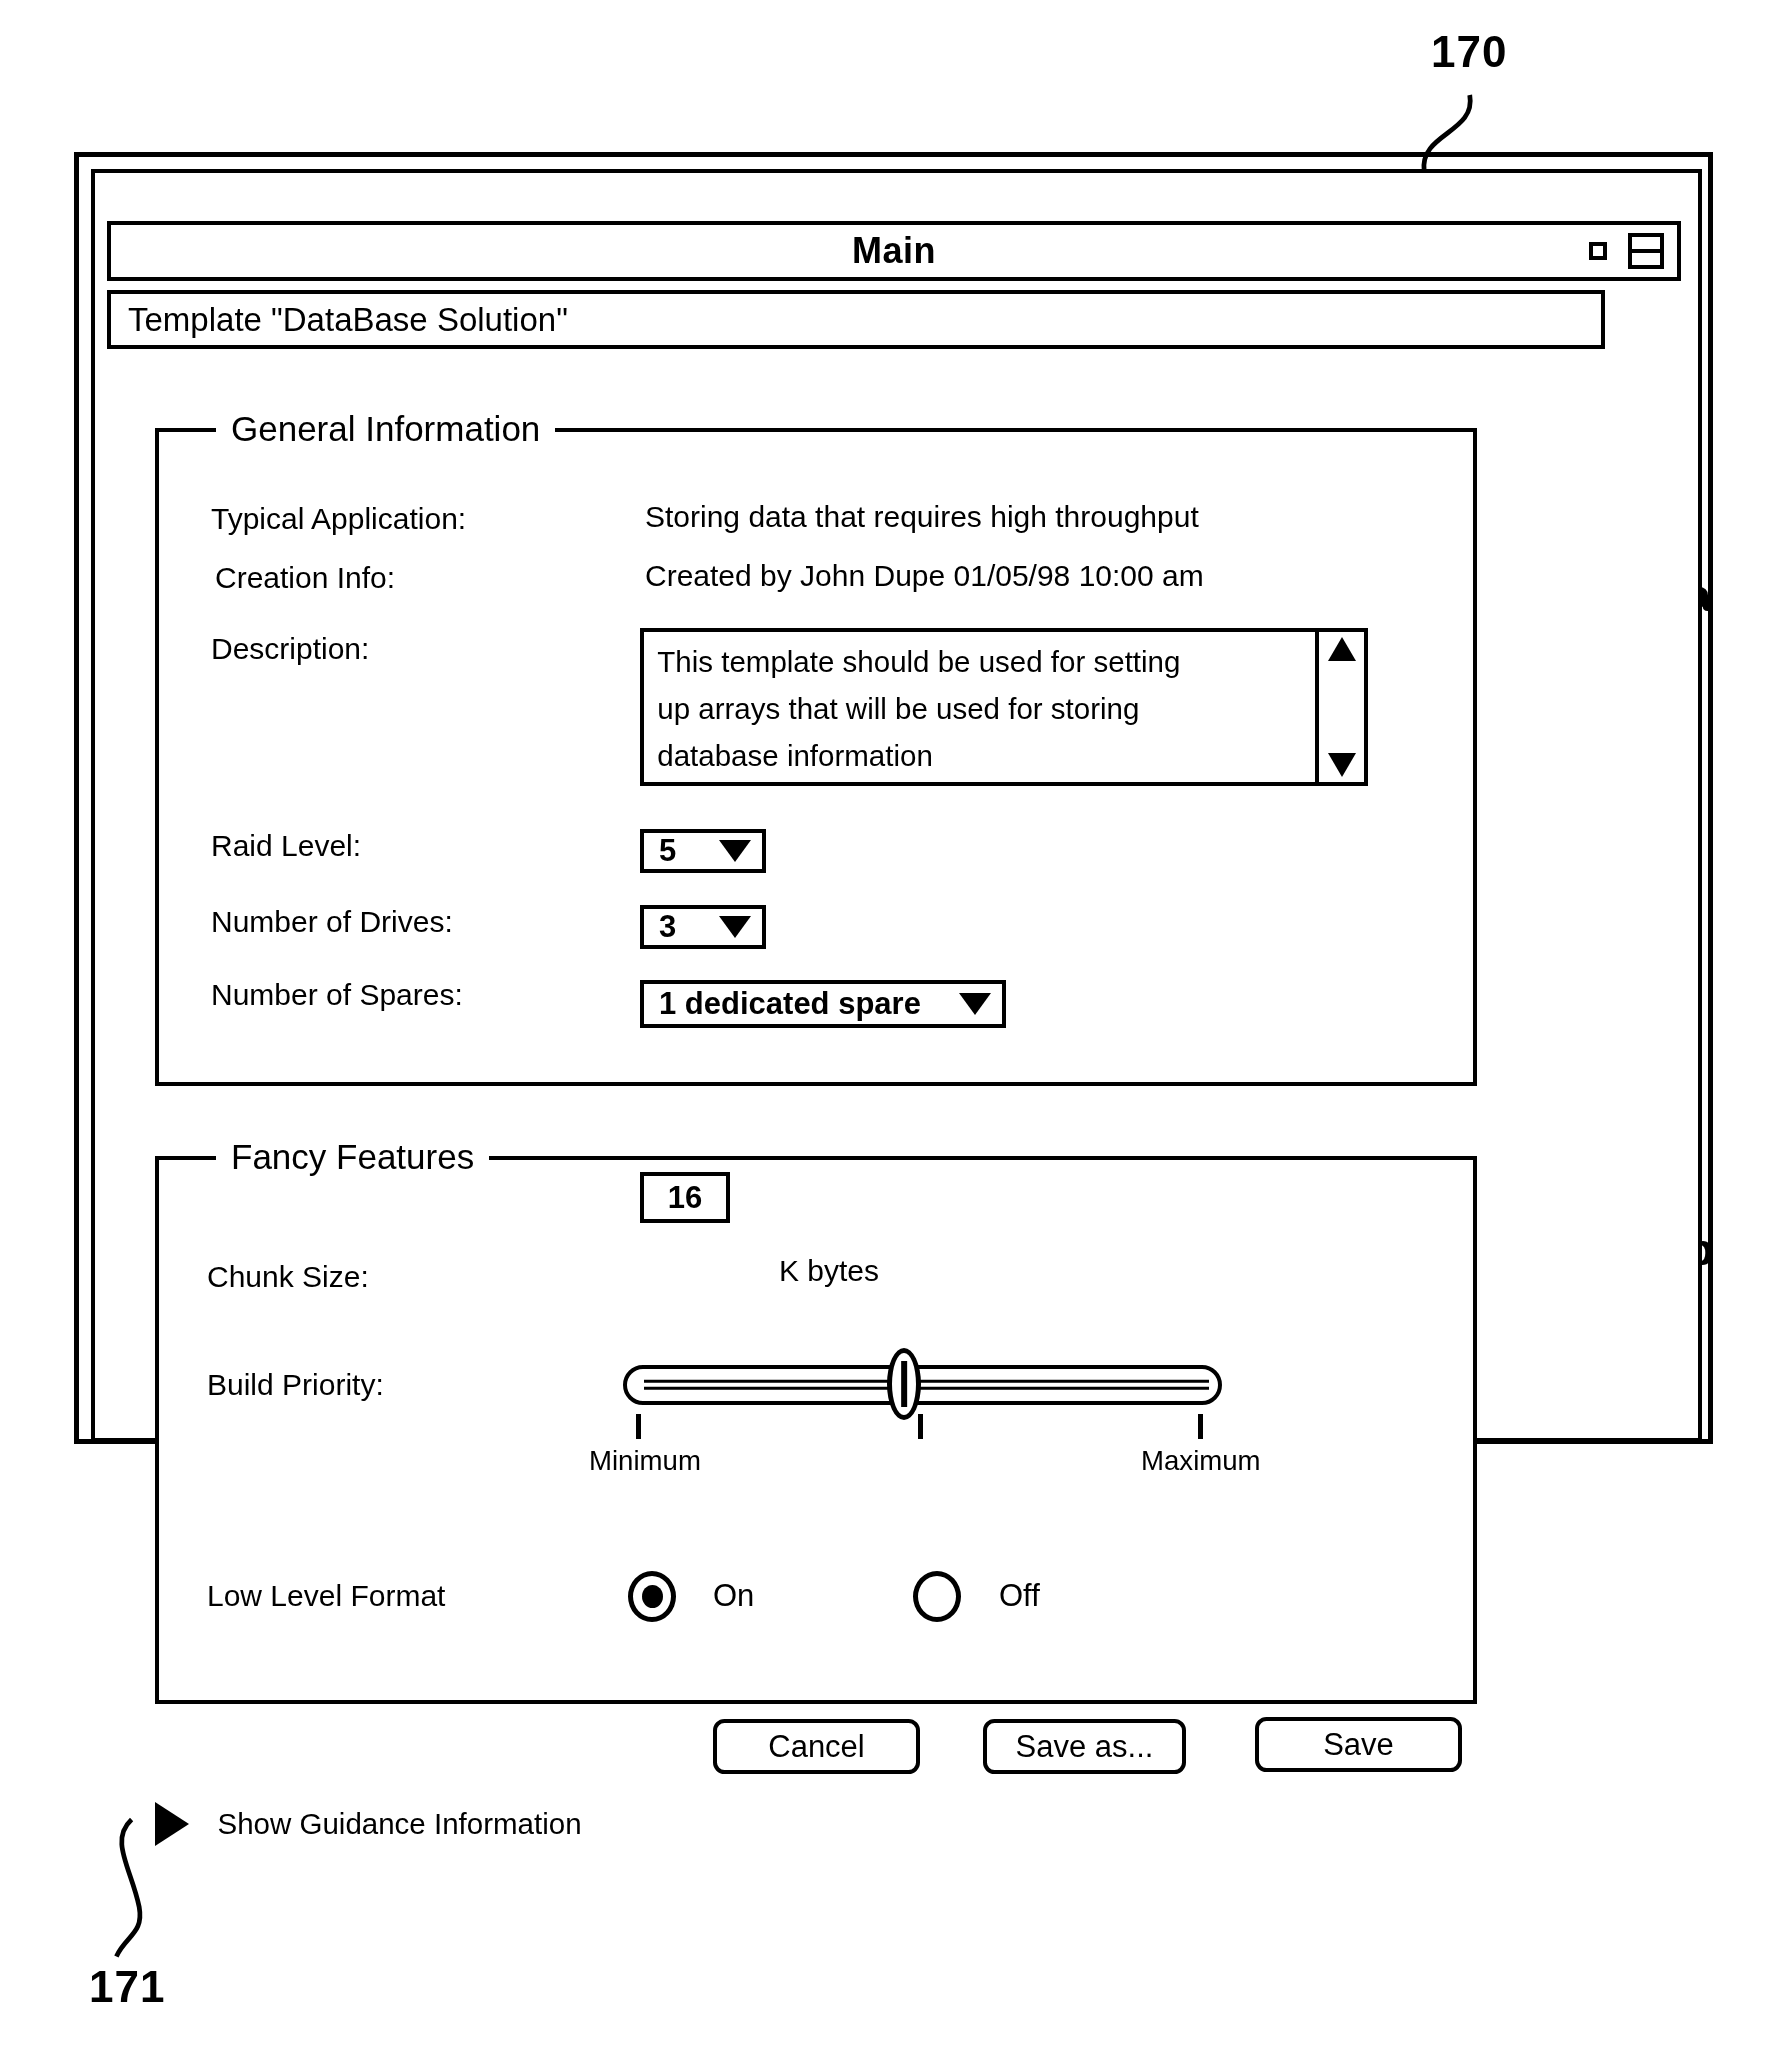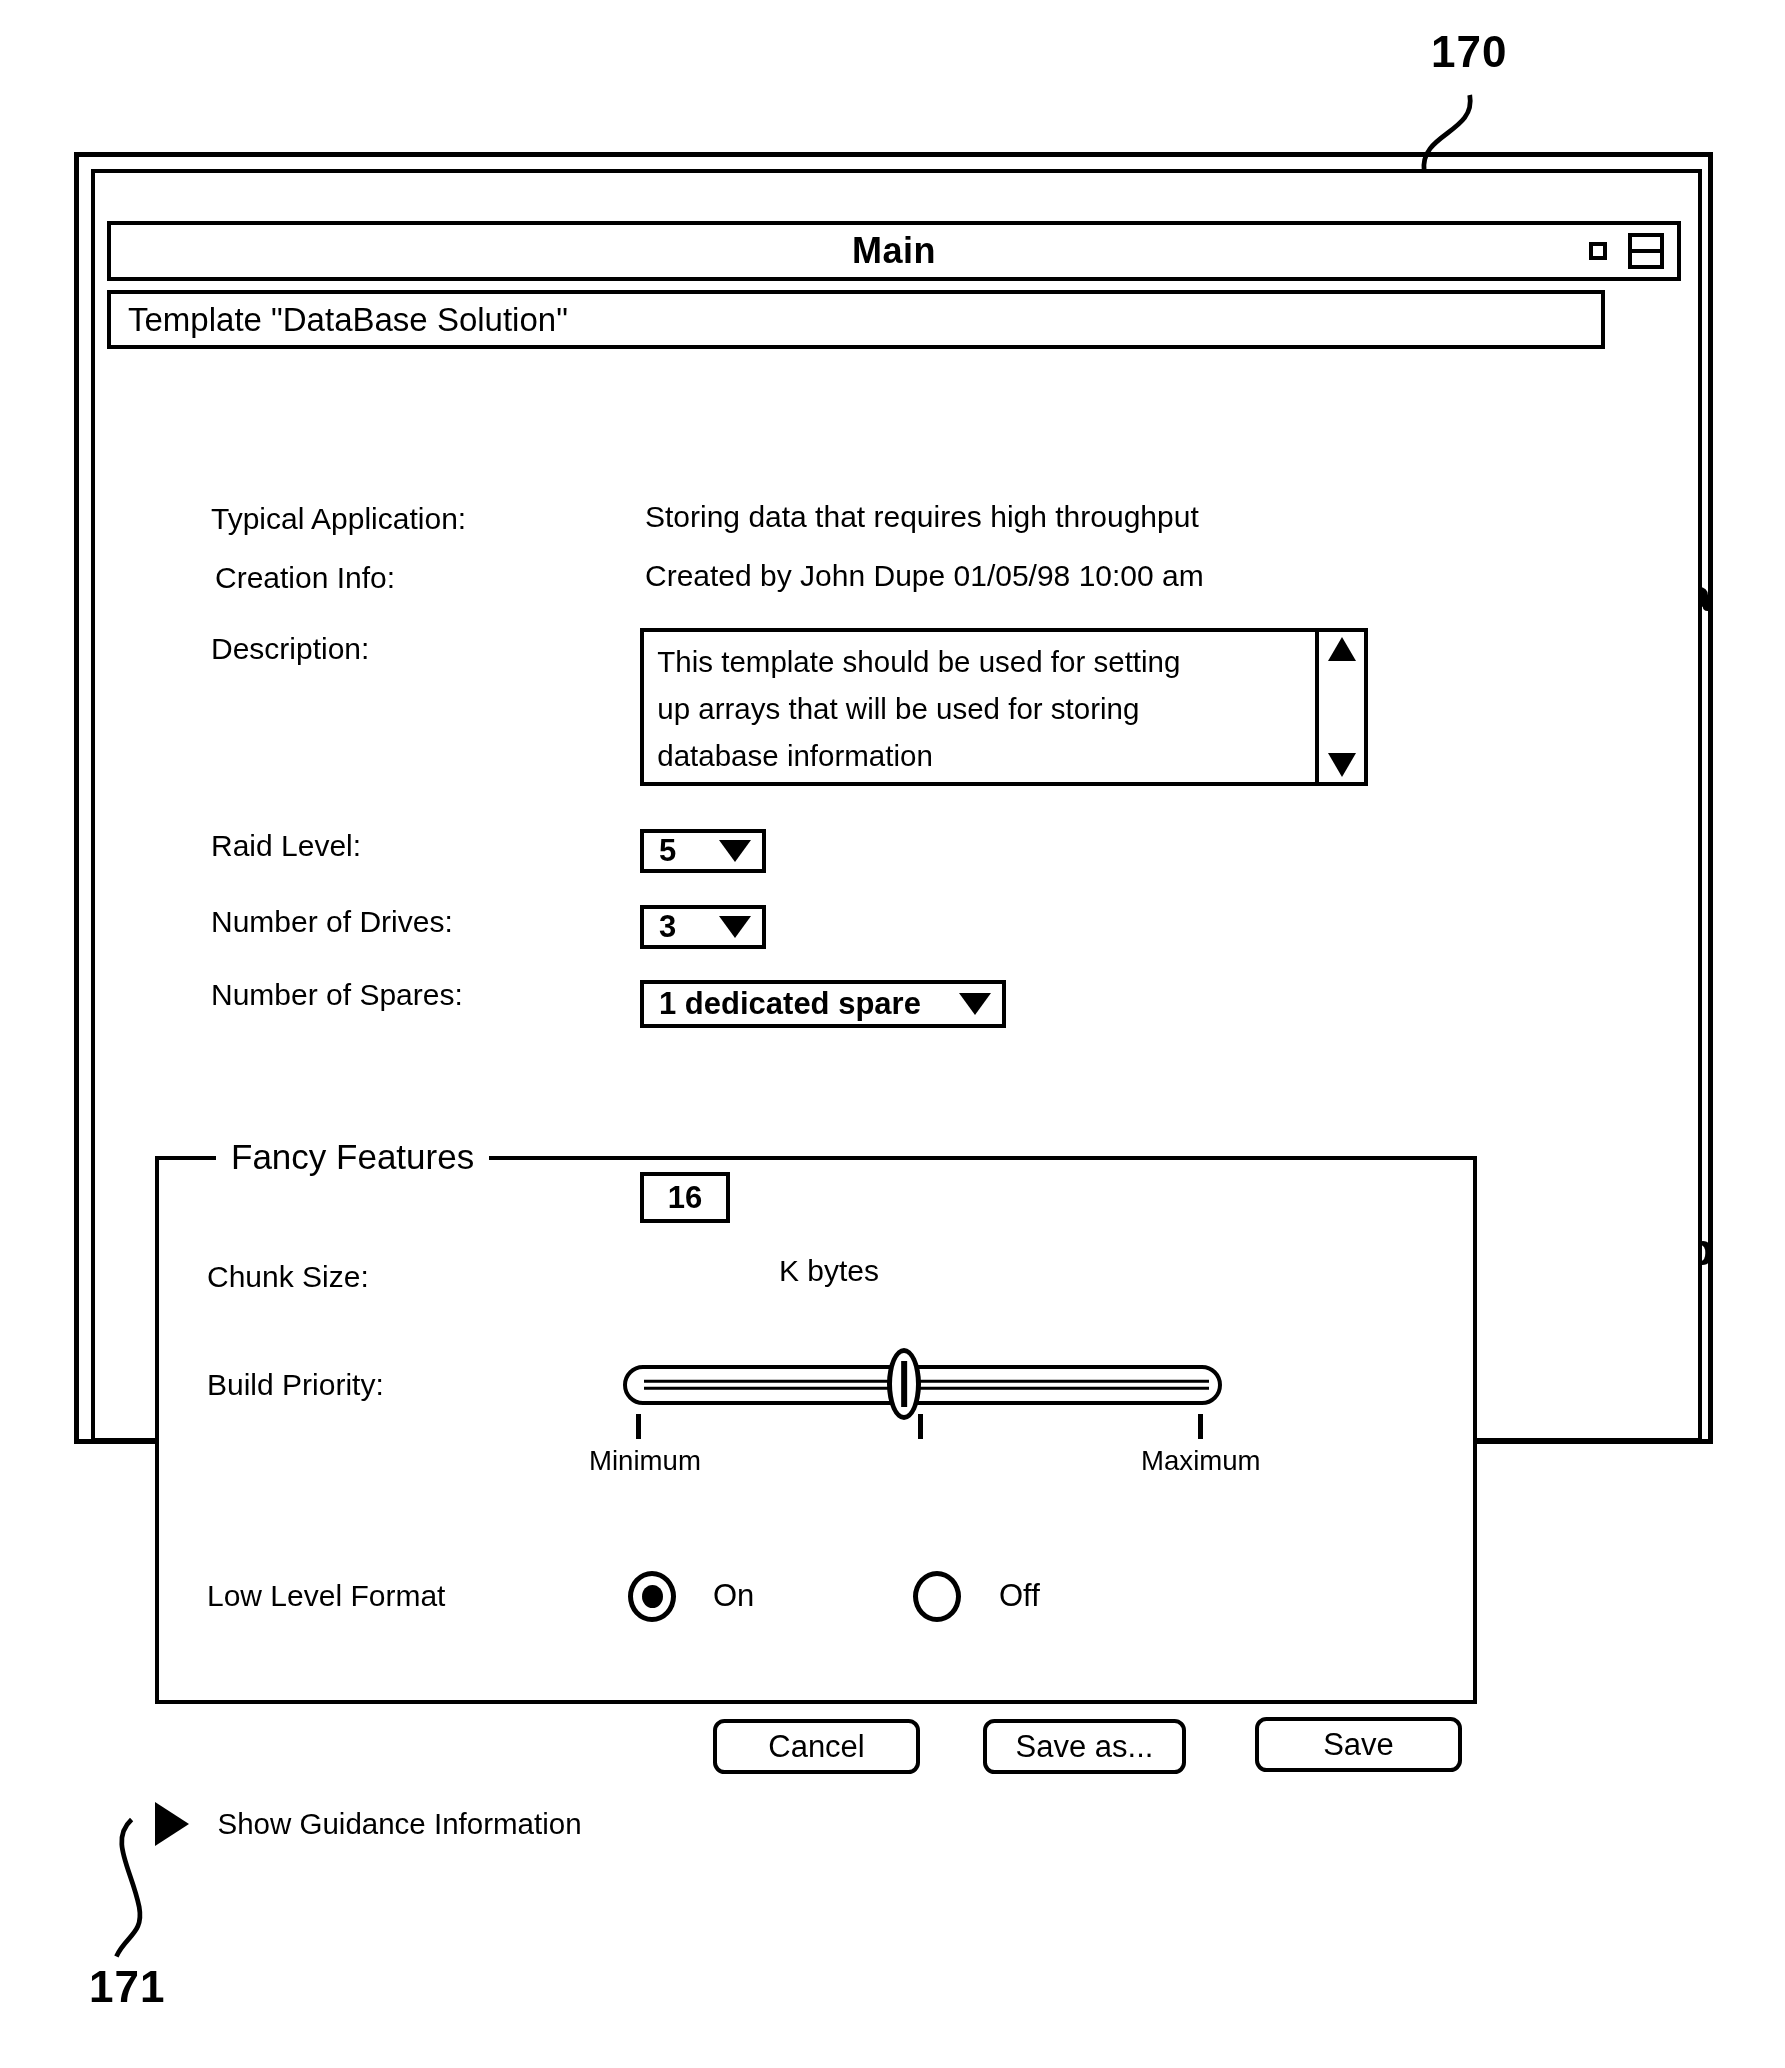"General Information" div.group-box { html: none -> <div> <div>General Information</div> </div> }
